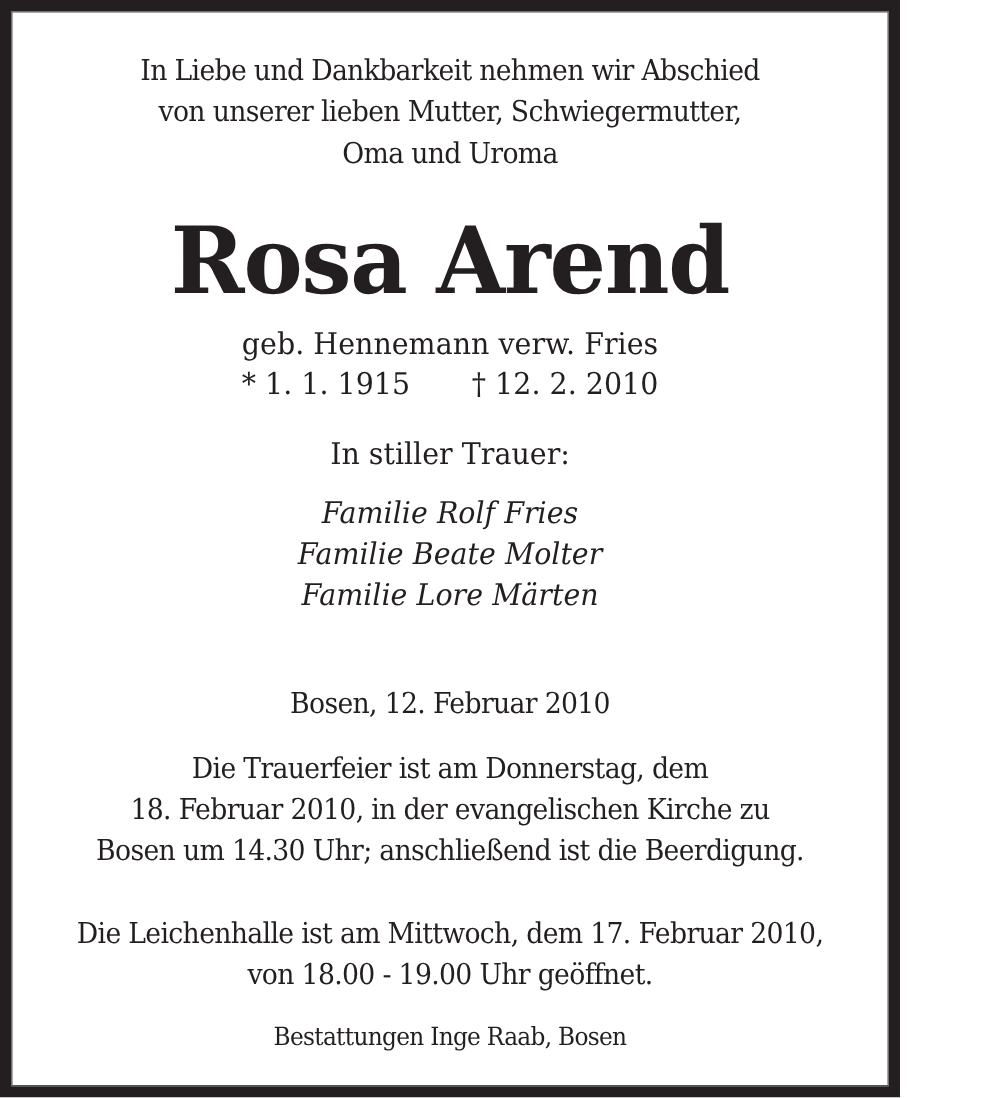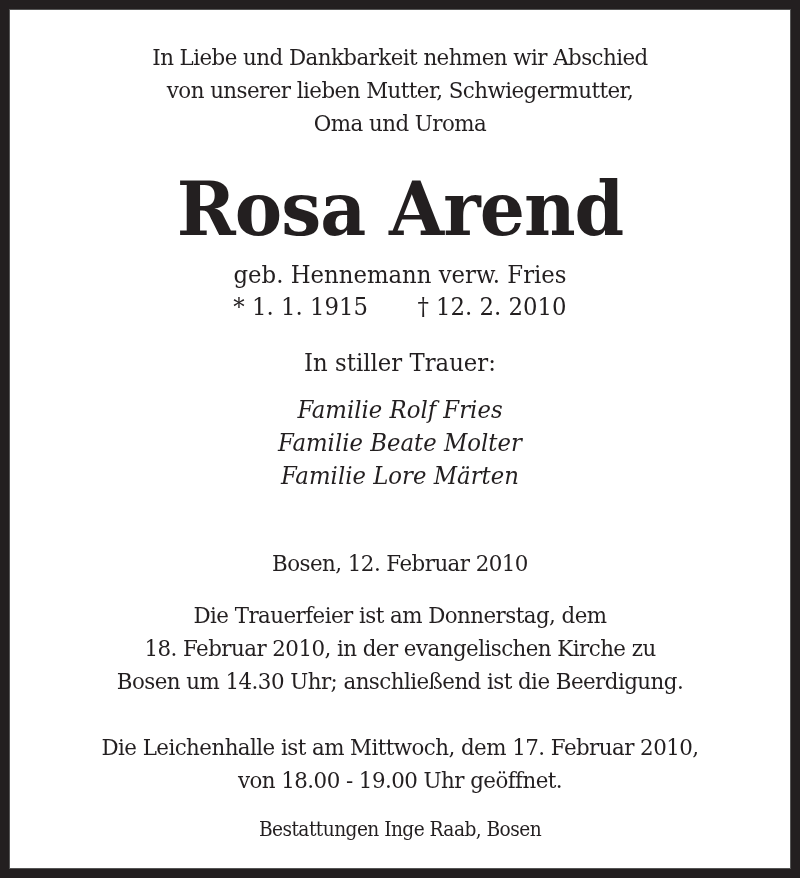"In Liebe und Dankbarkeit nehmen" .frame { width: 800px -> 720px }
